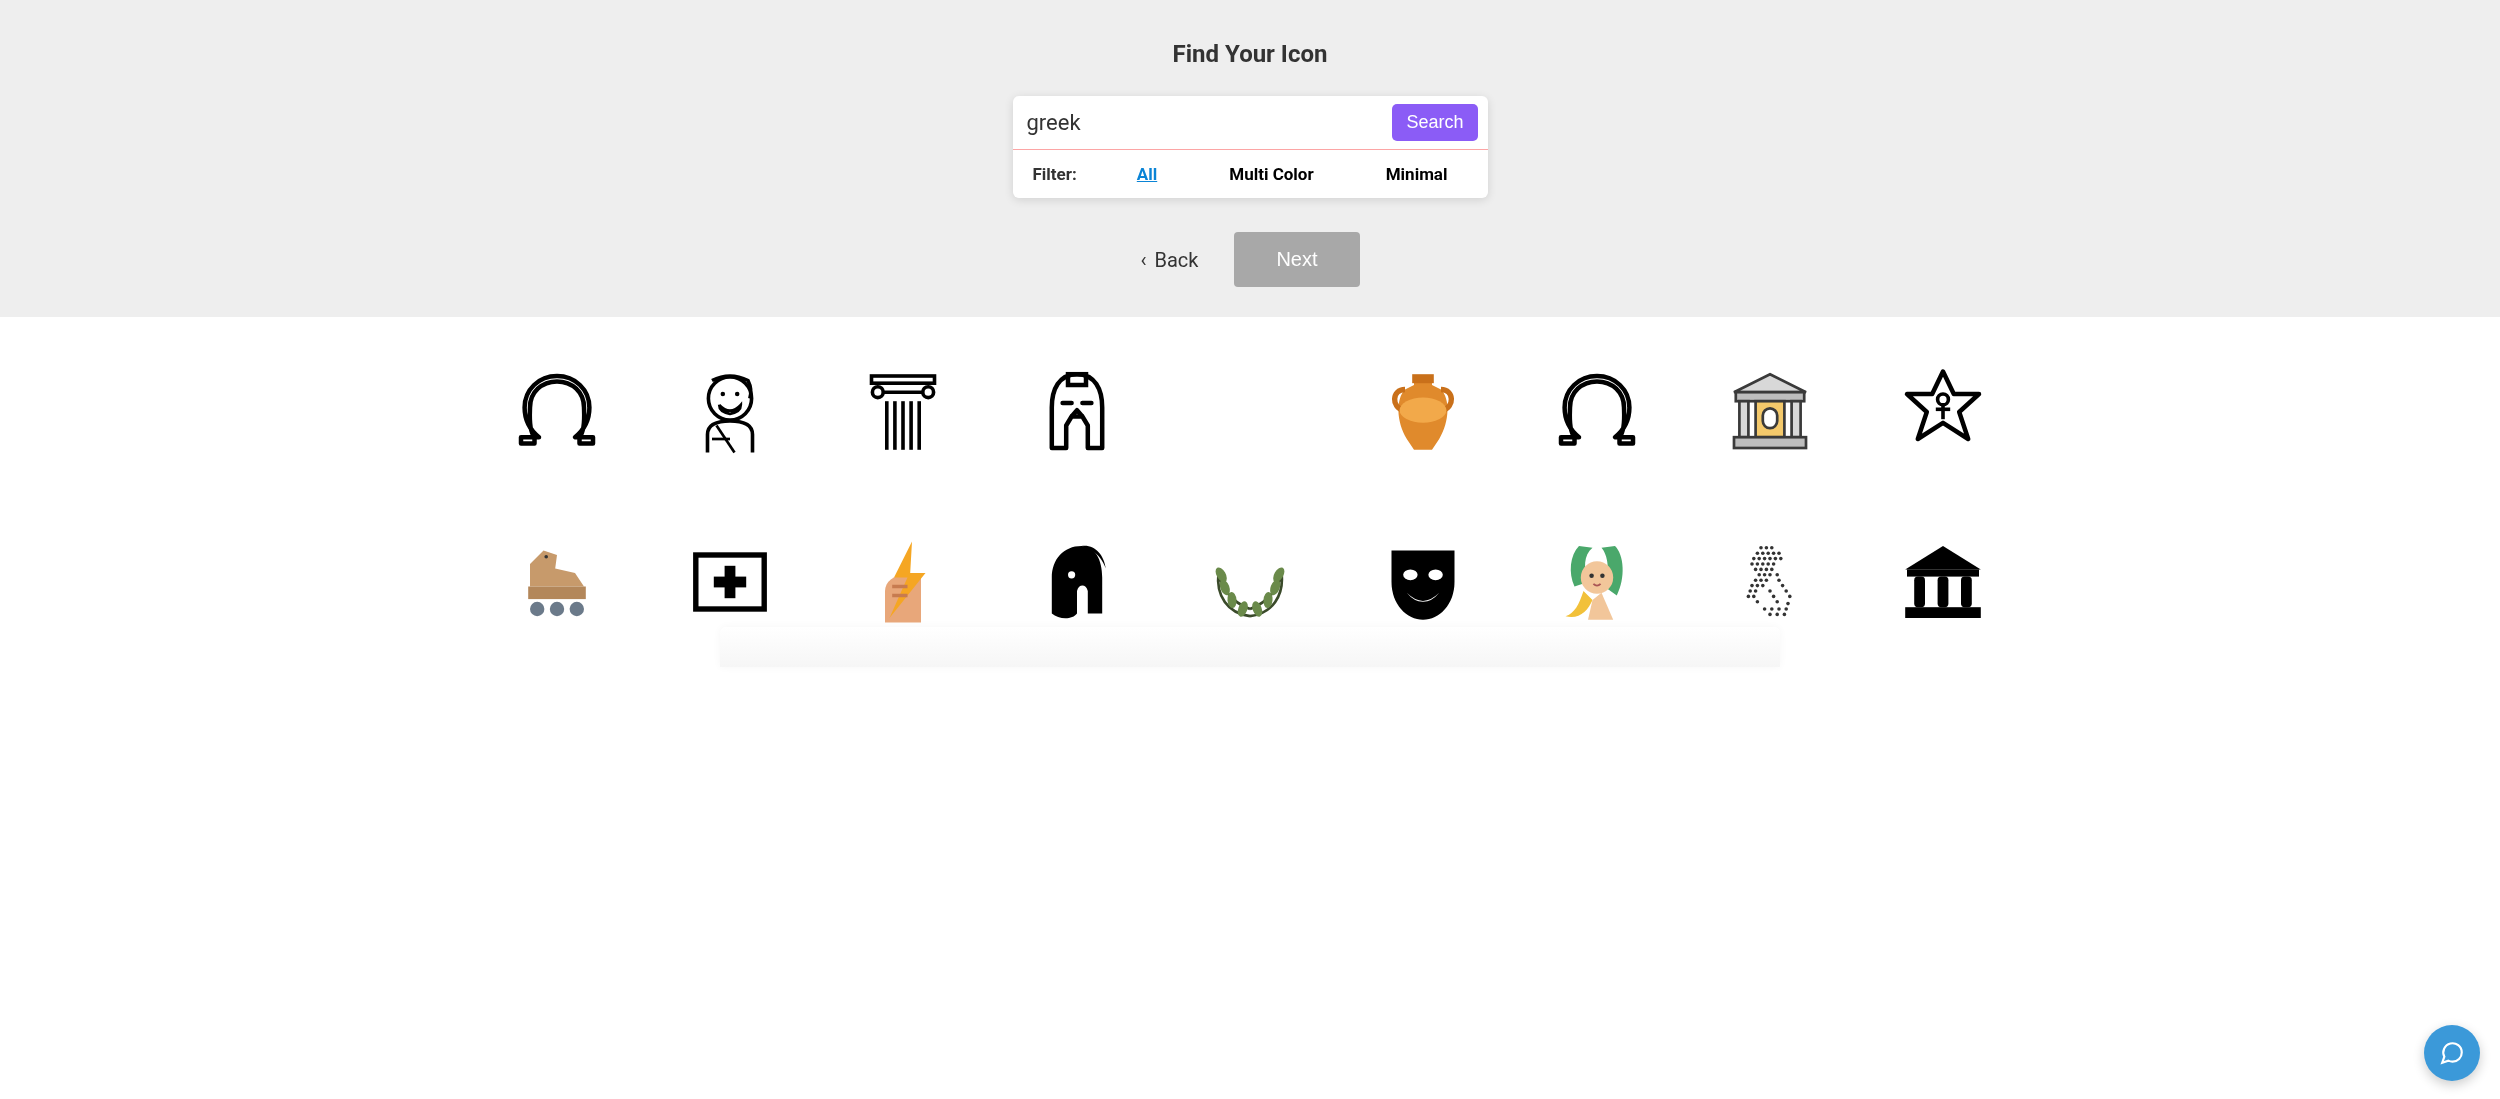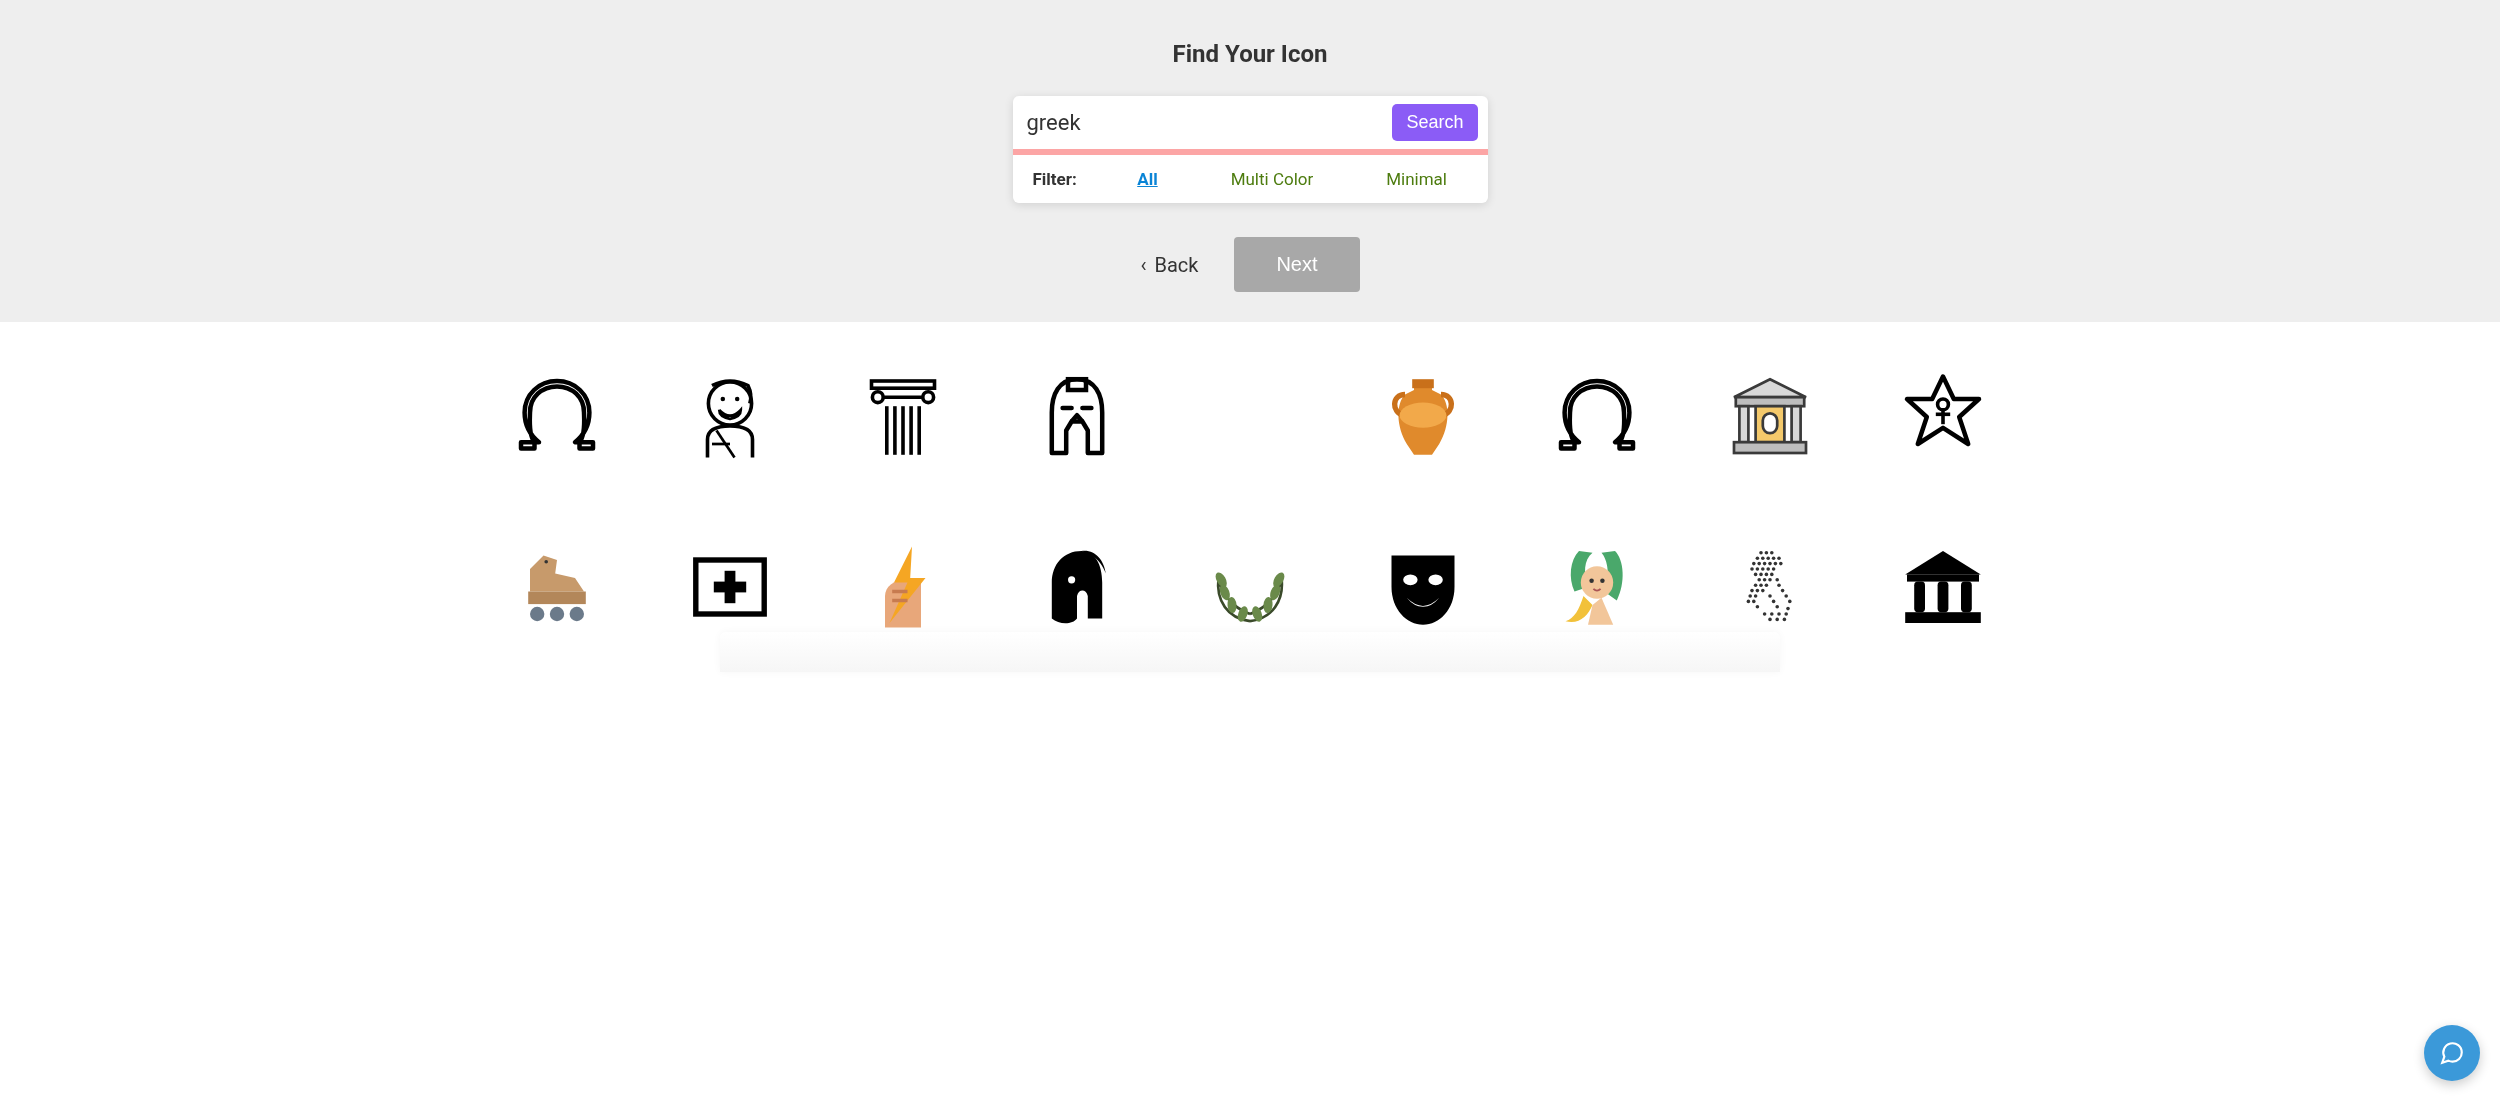"greek" .search-row { border-bottom: 6px solid #fca5a5 -> 1px solid #fca5a5 }
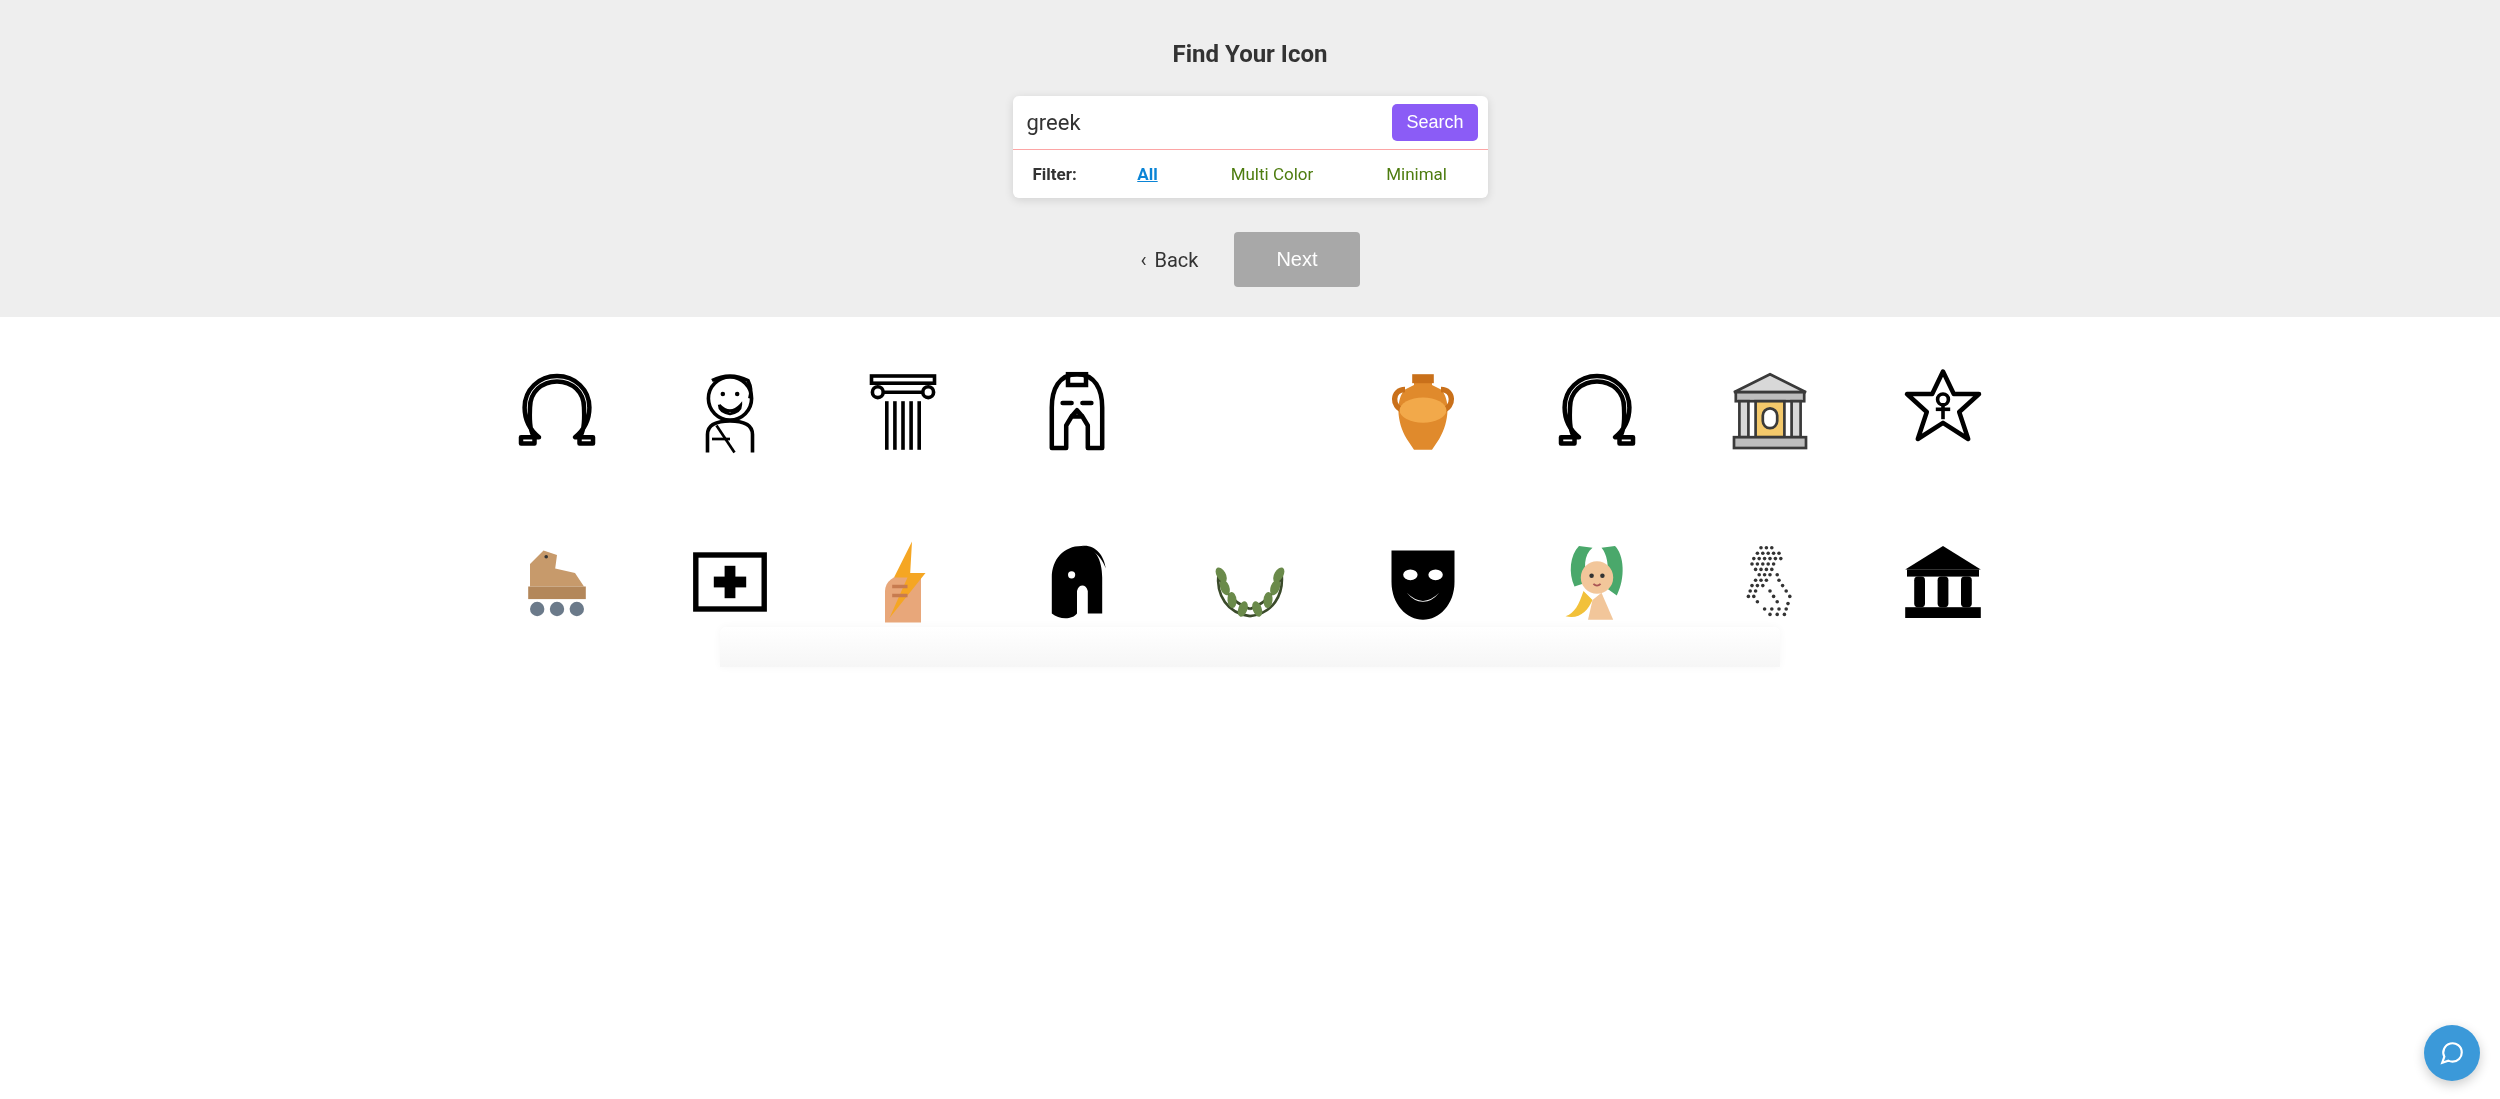"Multi Color" .filter-option { color: #4d7c0f -> #000000; font-weight: 400 -> 700 }
